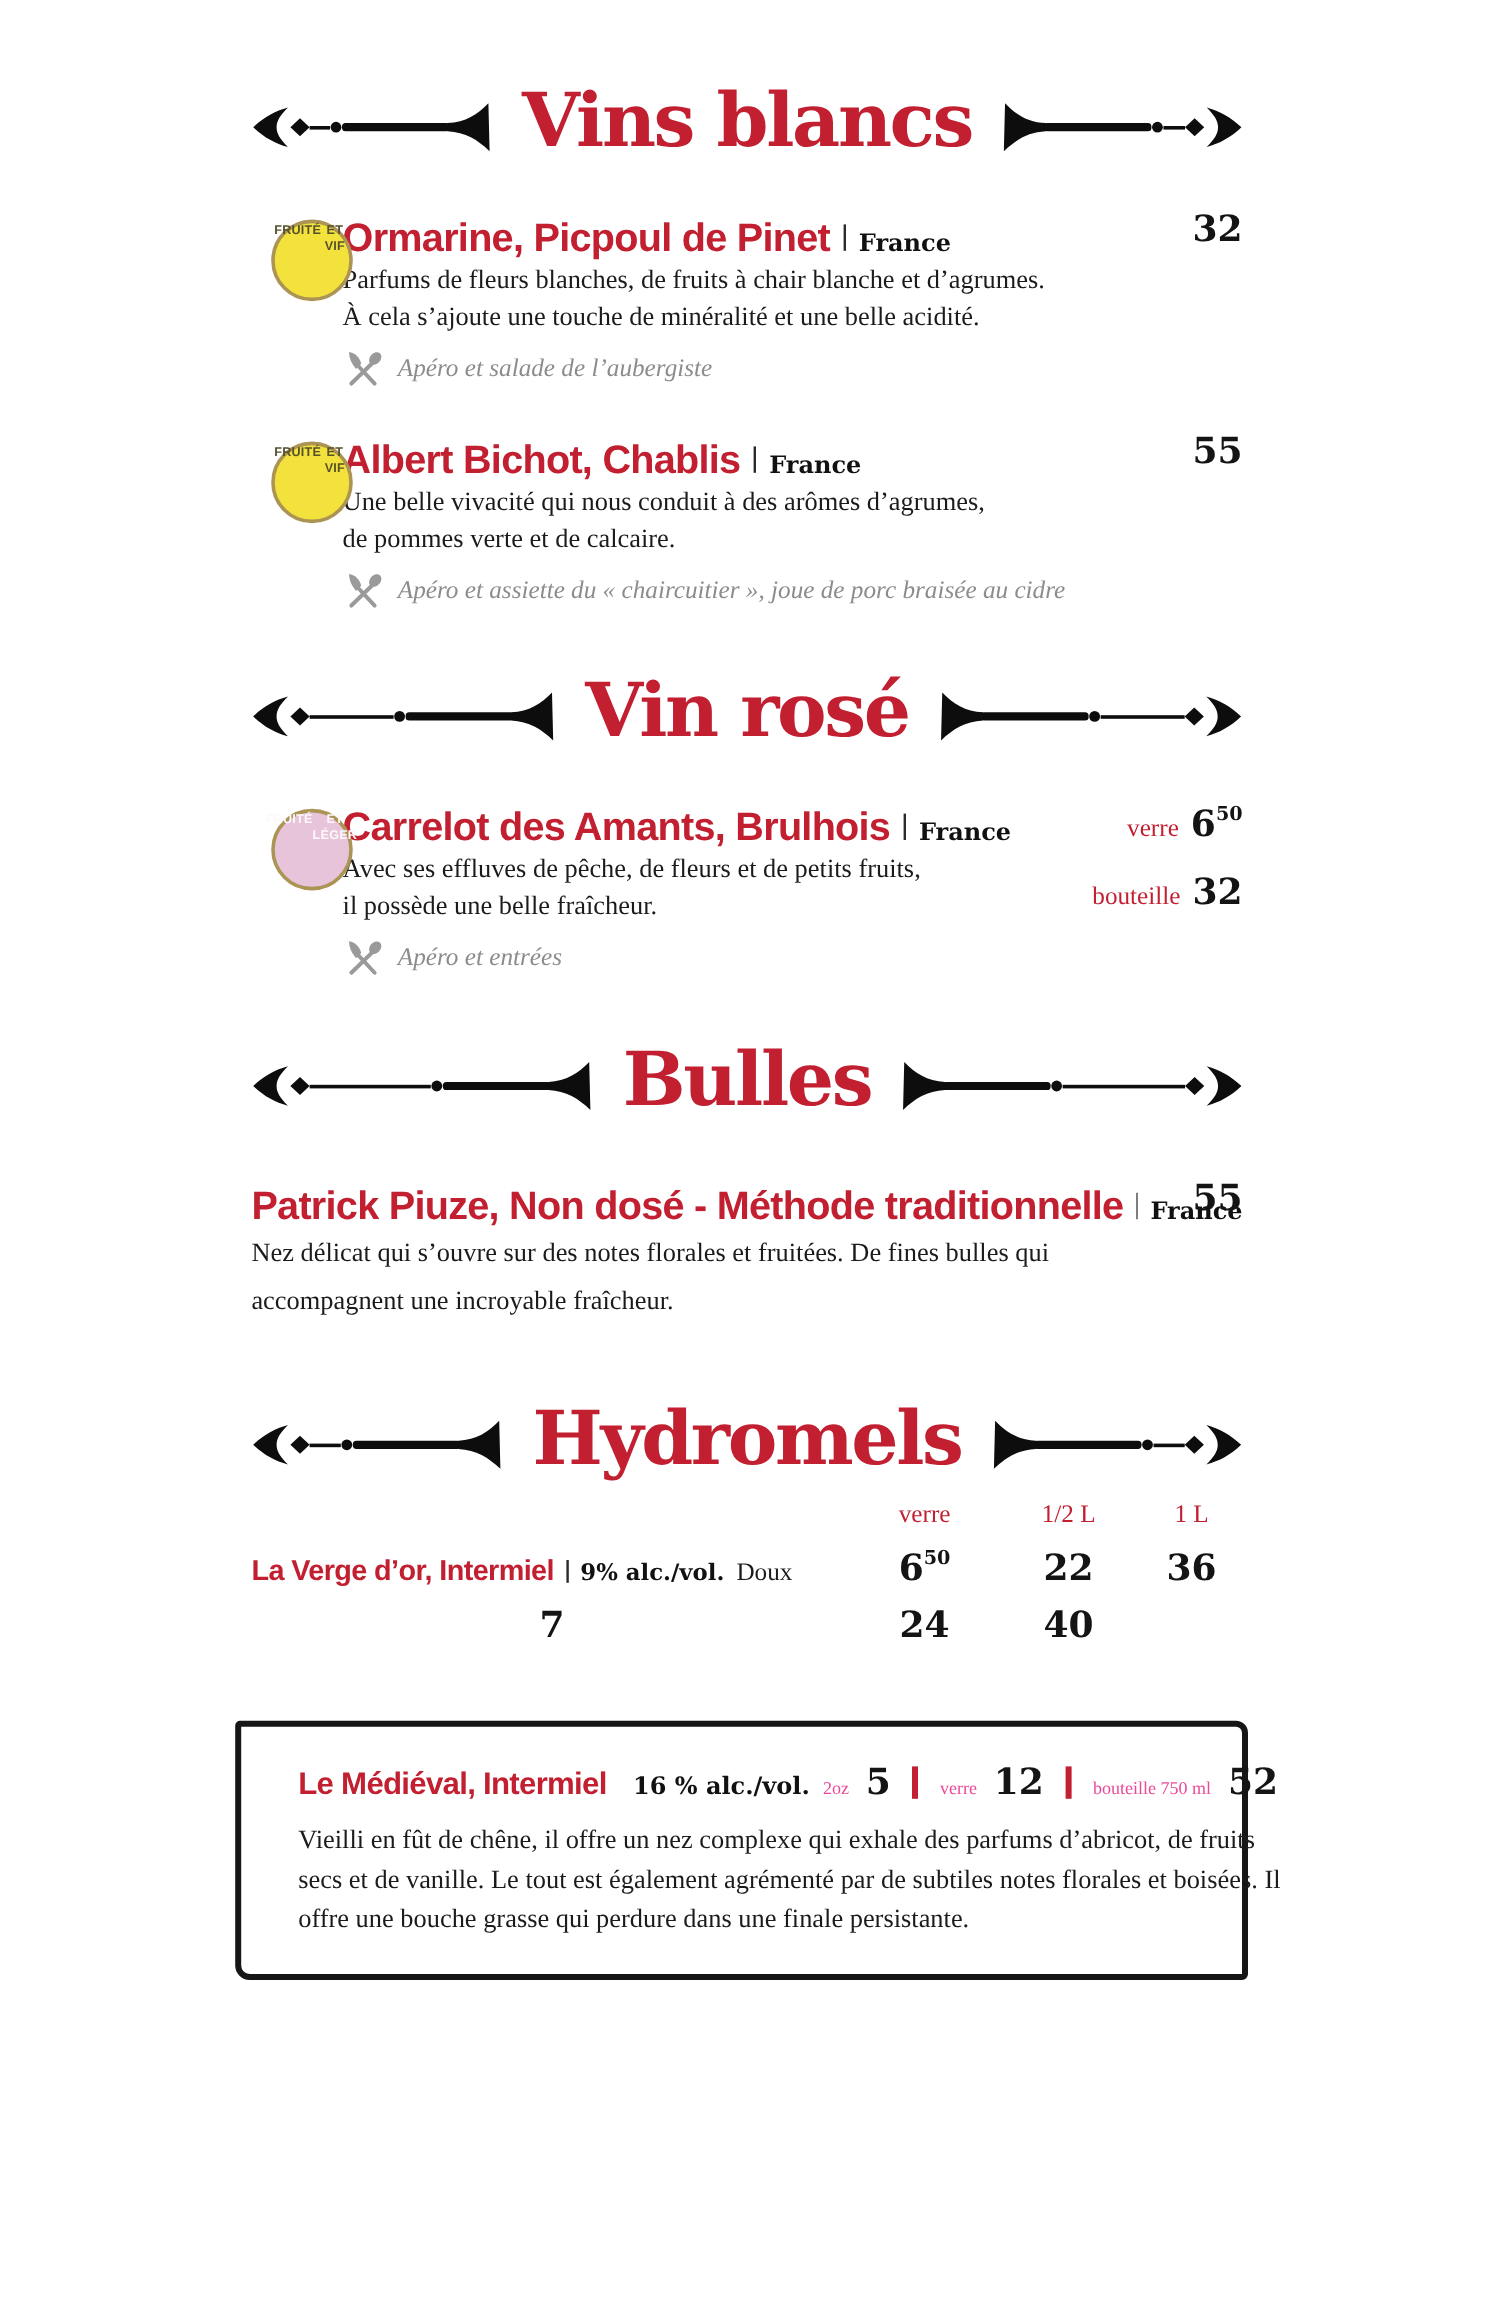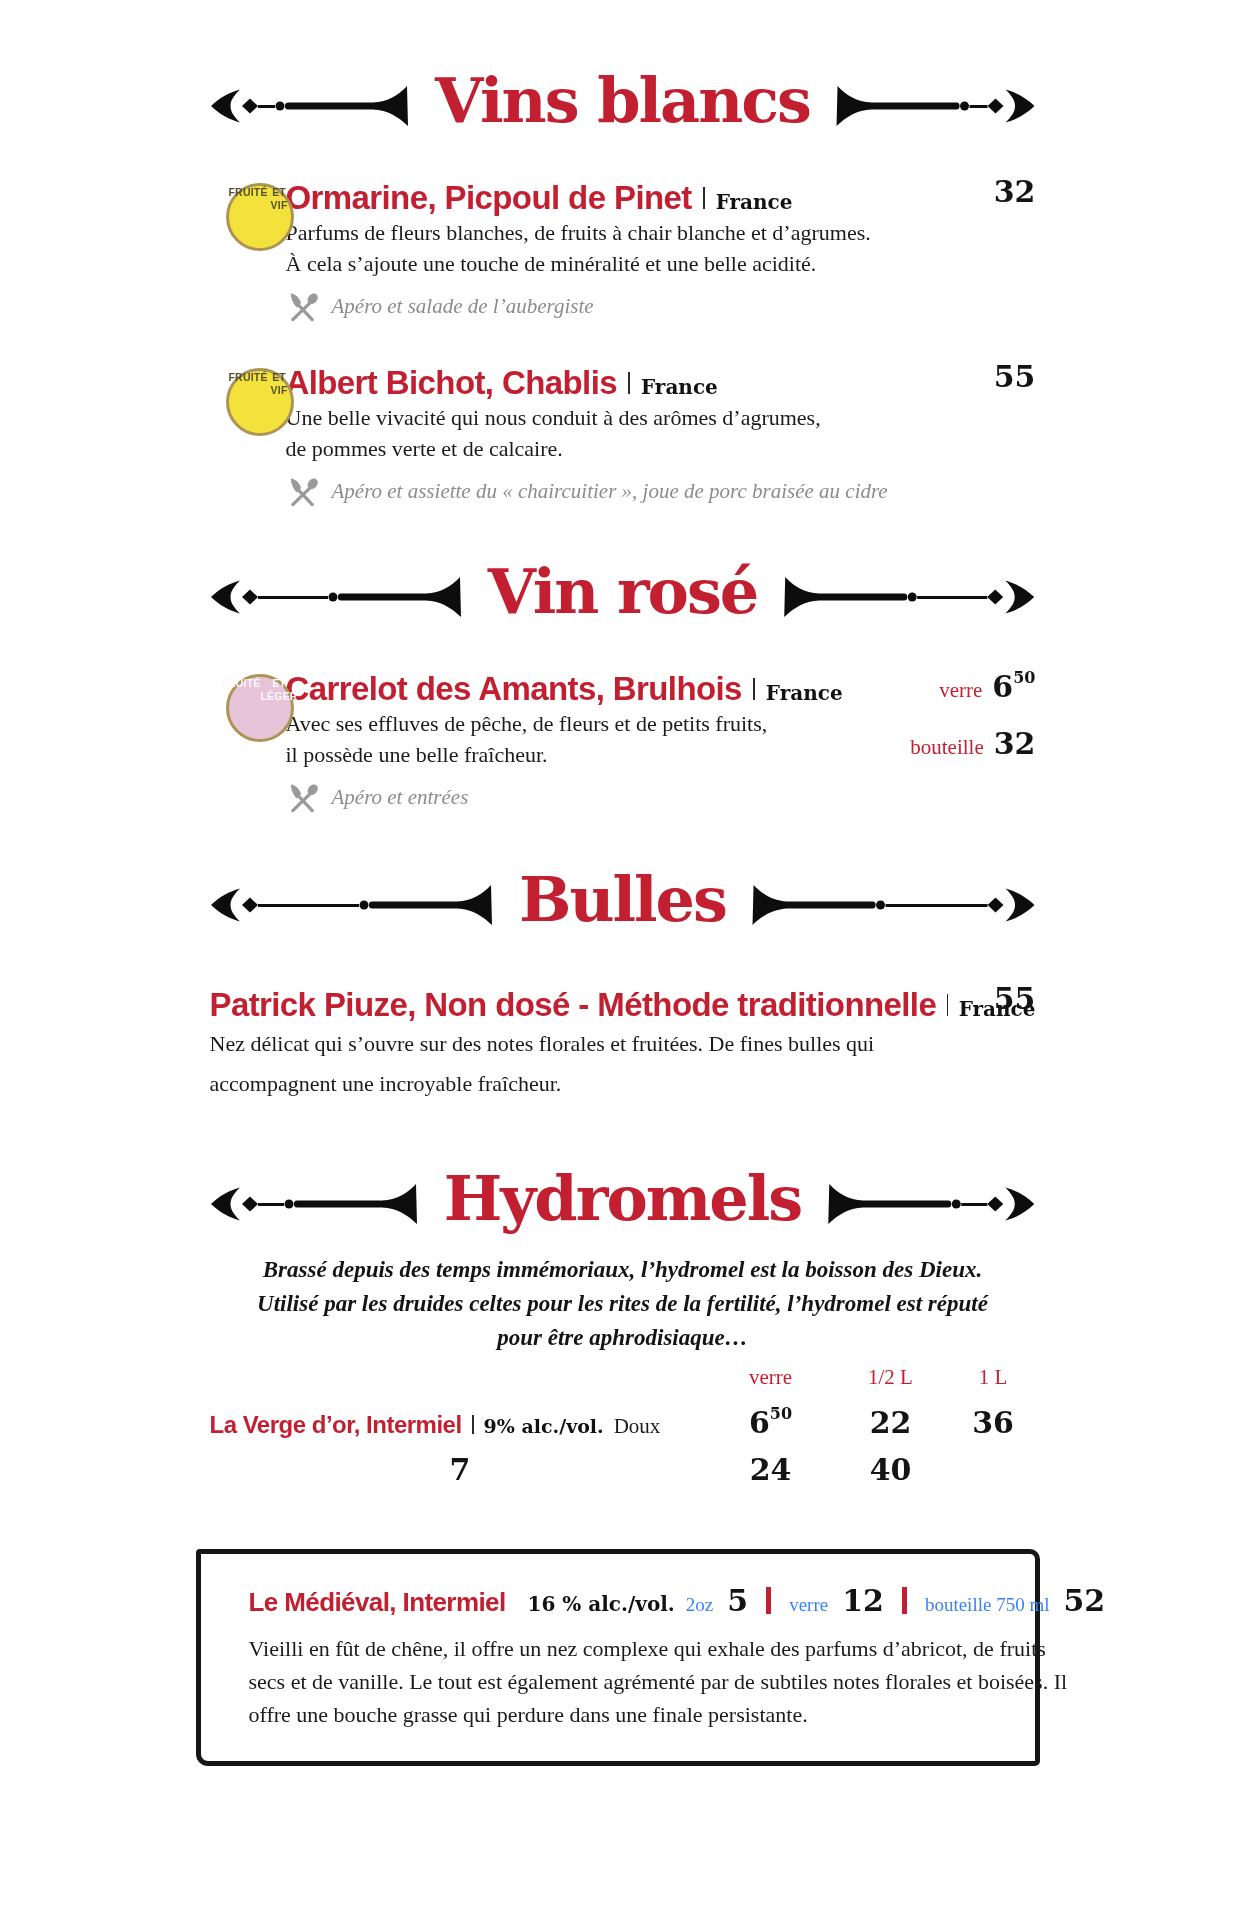"Brassé depuis des temps immémoriaux," div.intro { html: <div> <div>Brassé depuis des temps immémoriaux, l’hydromel est la boisson des Dieux.</div> <div>Utilisé par les druides celtes pour les rites de la fertilité, l’hydromel est réputé</div> <div>pour être aphrodisiaque…</div> </div> -> none }
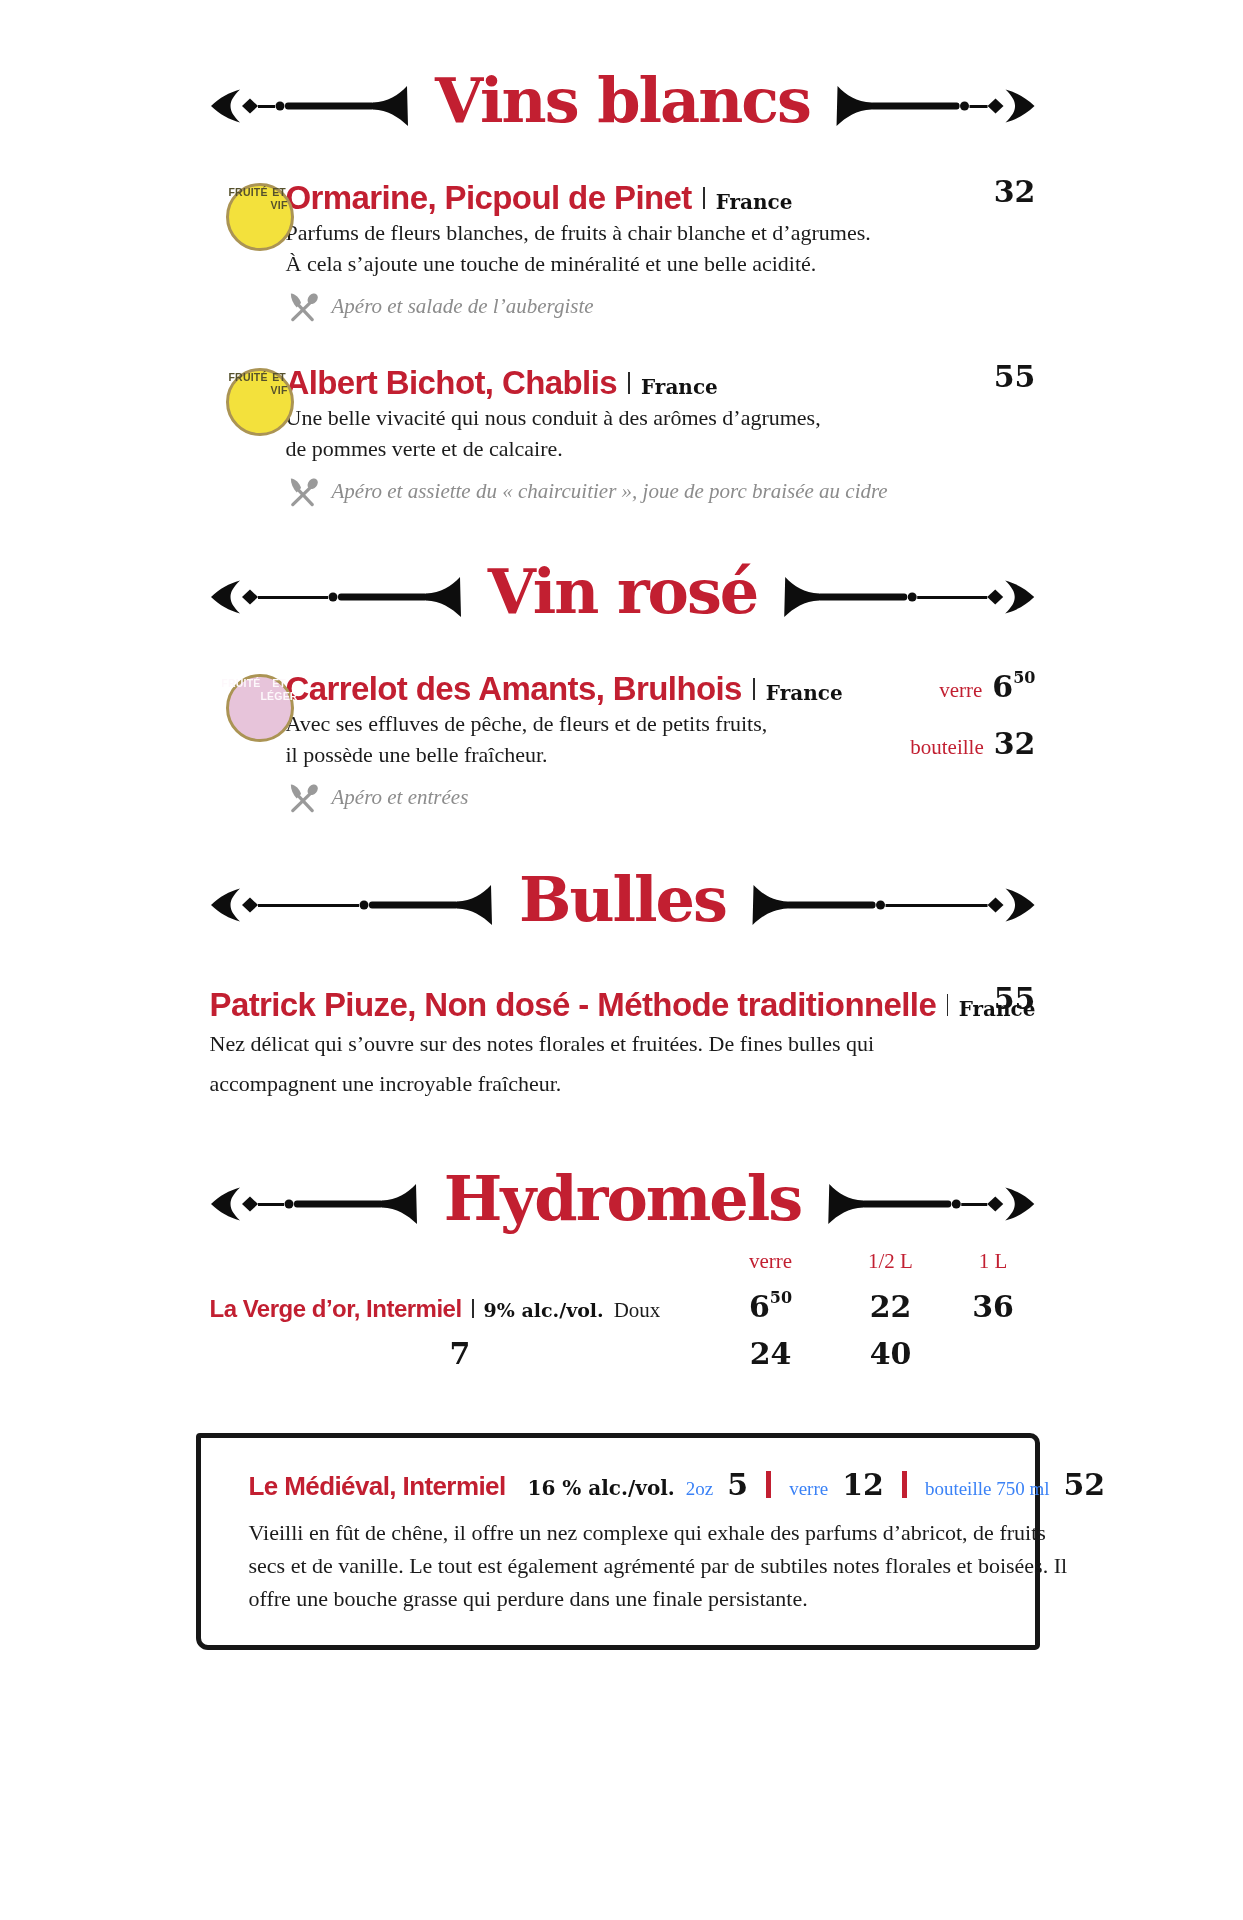"2oz" .fmt-label { color: #3b82f6 -> #ec4899; font-size: 19px -> 15px }
